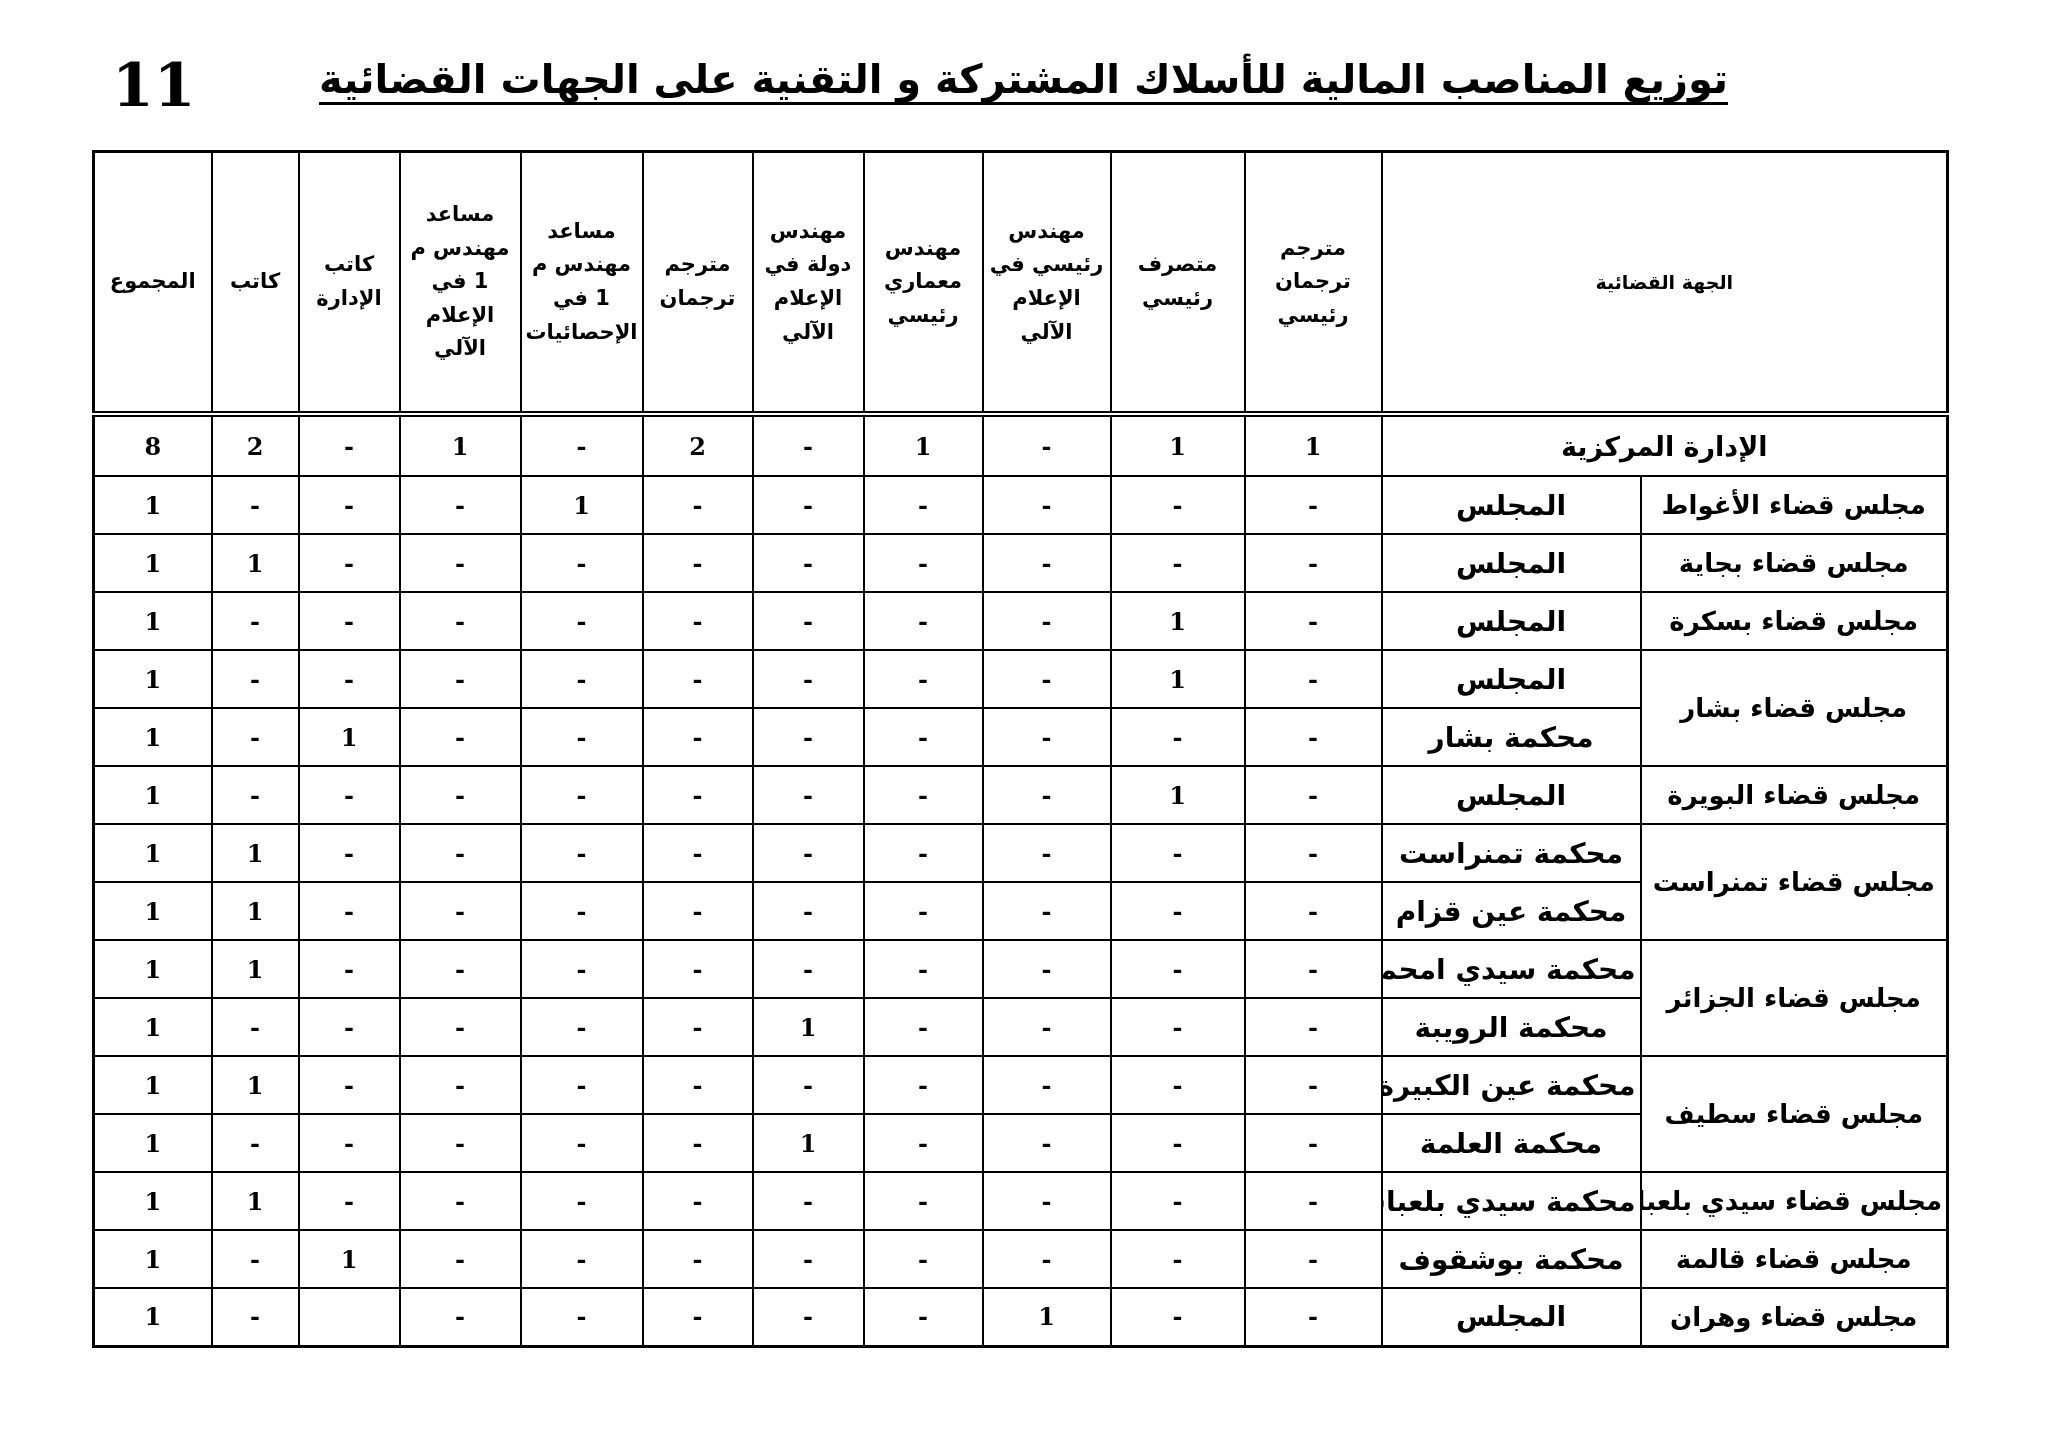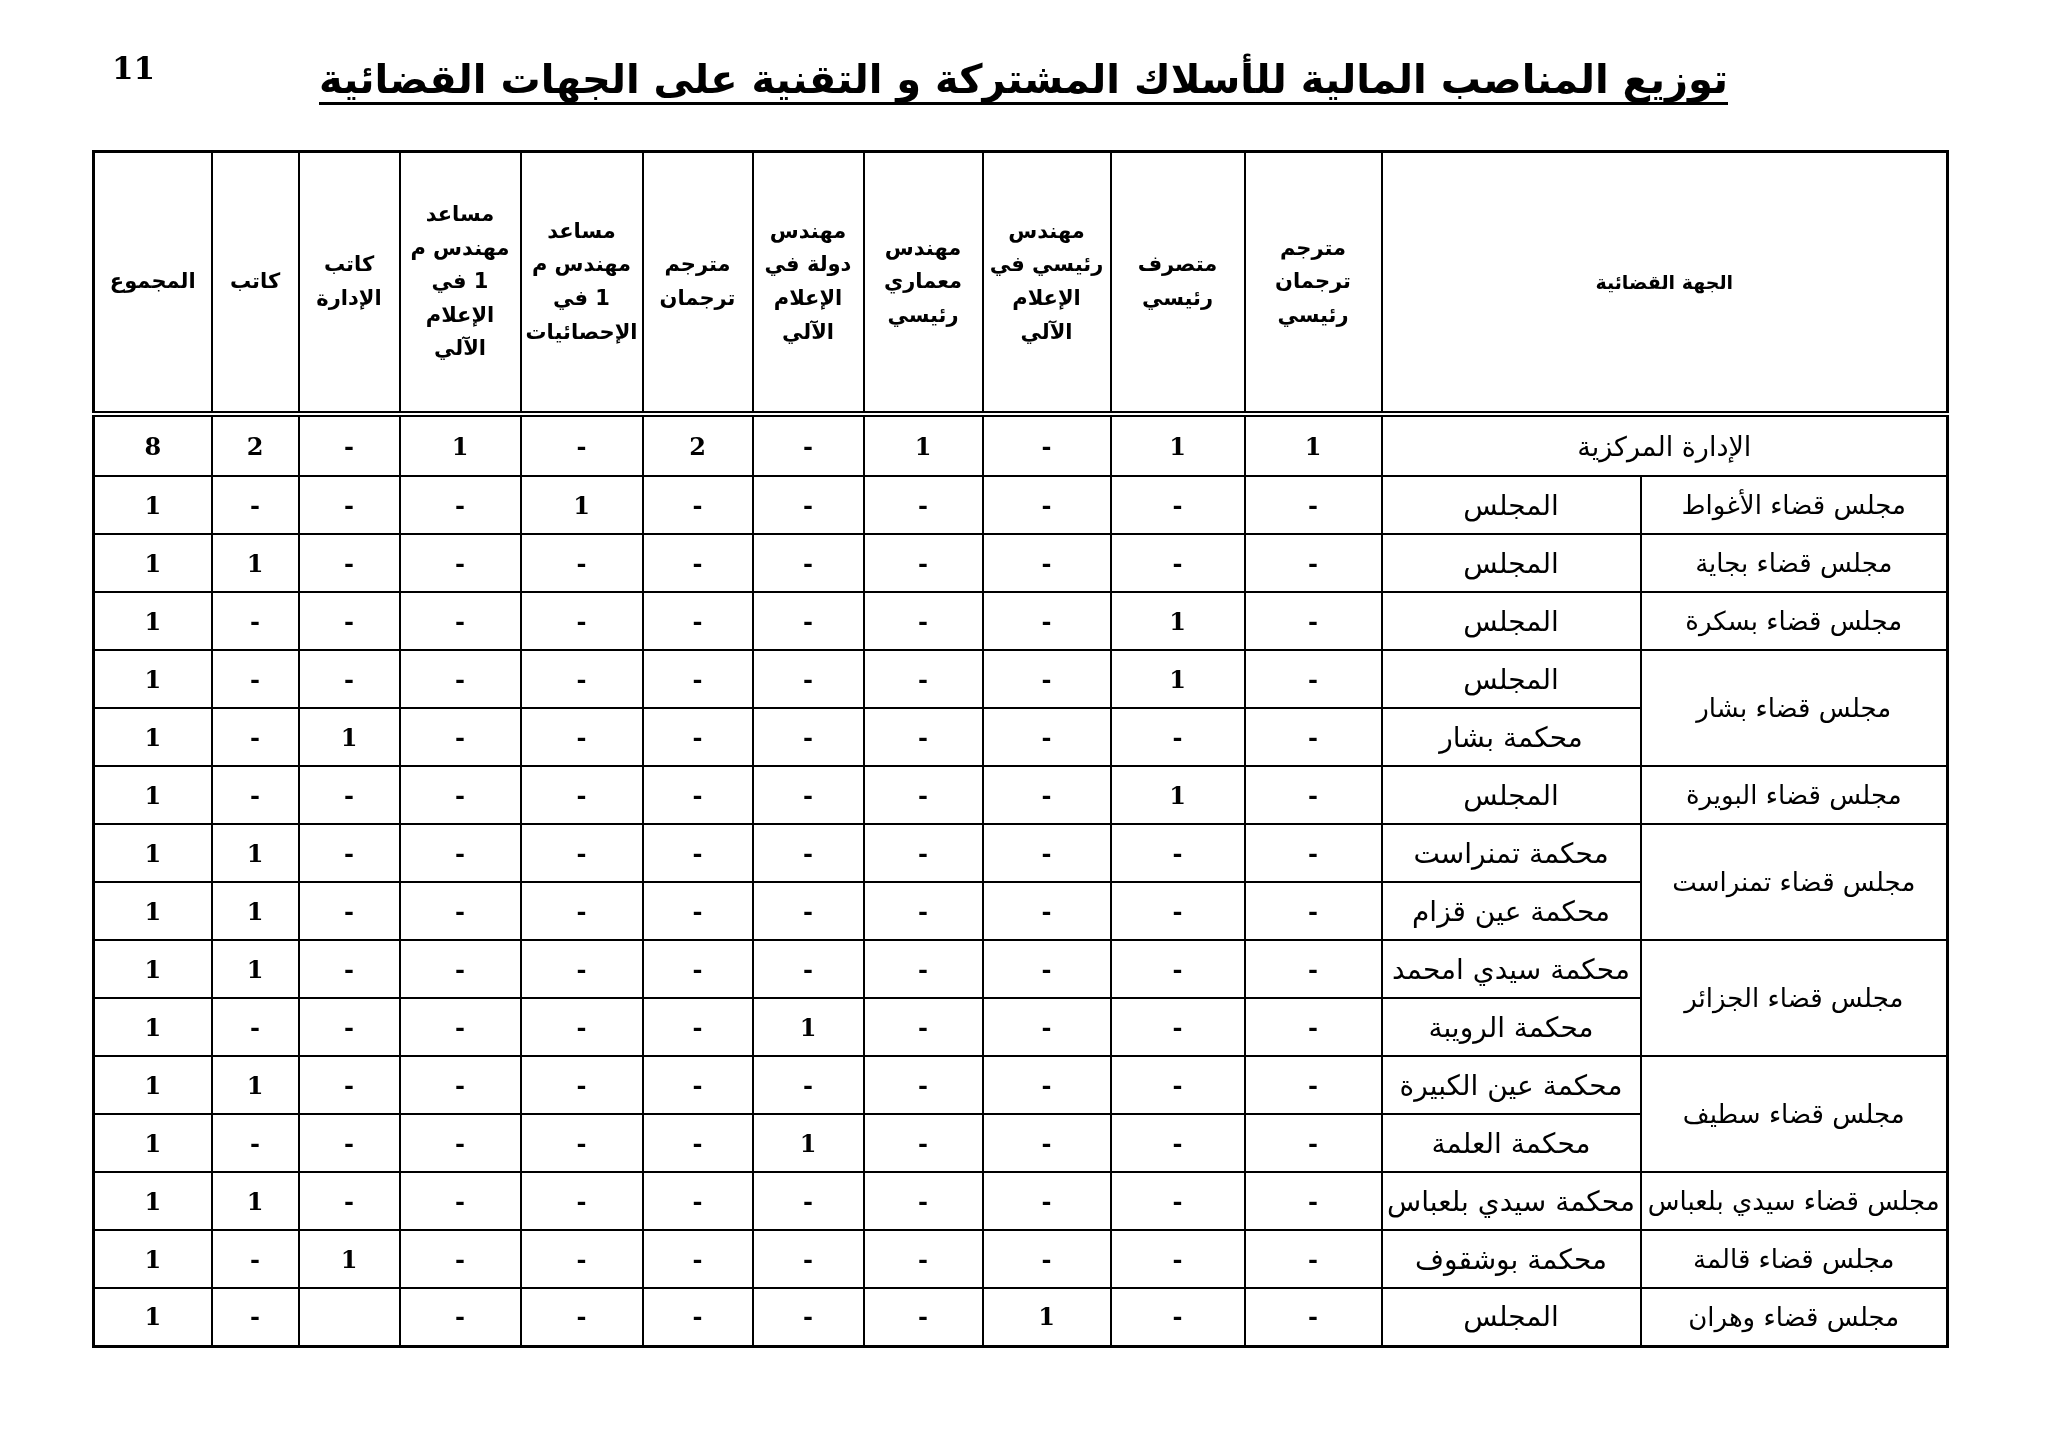"11" .page-number { font-size: 31px -> 60px }
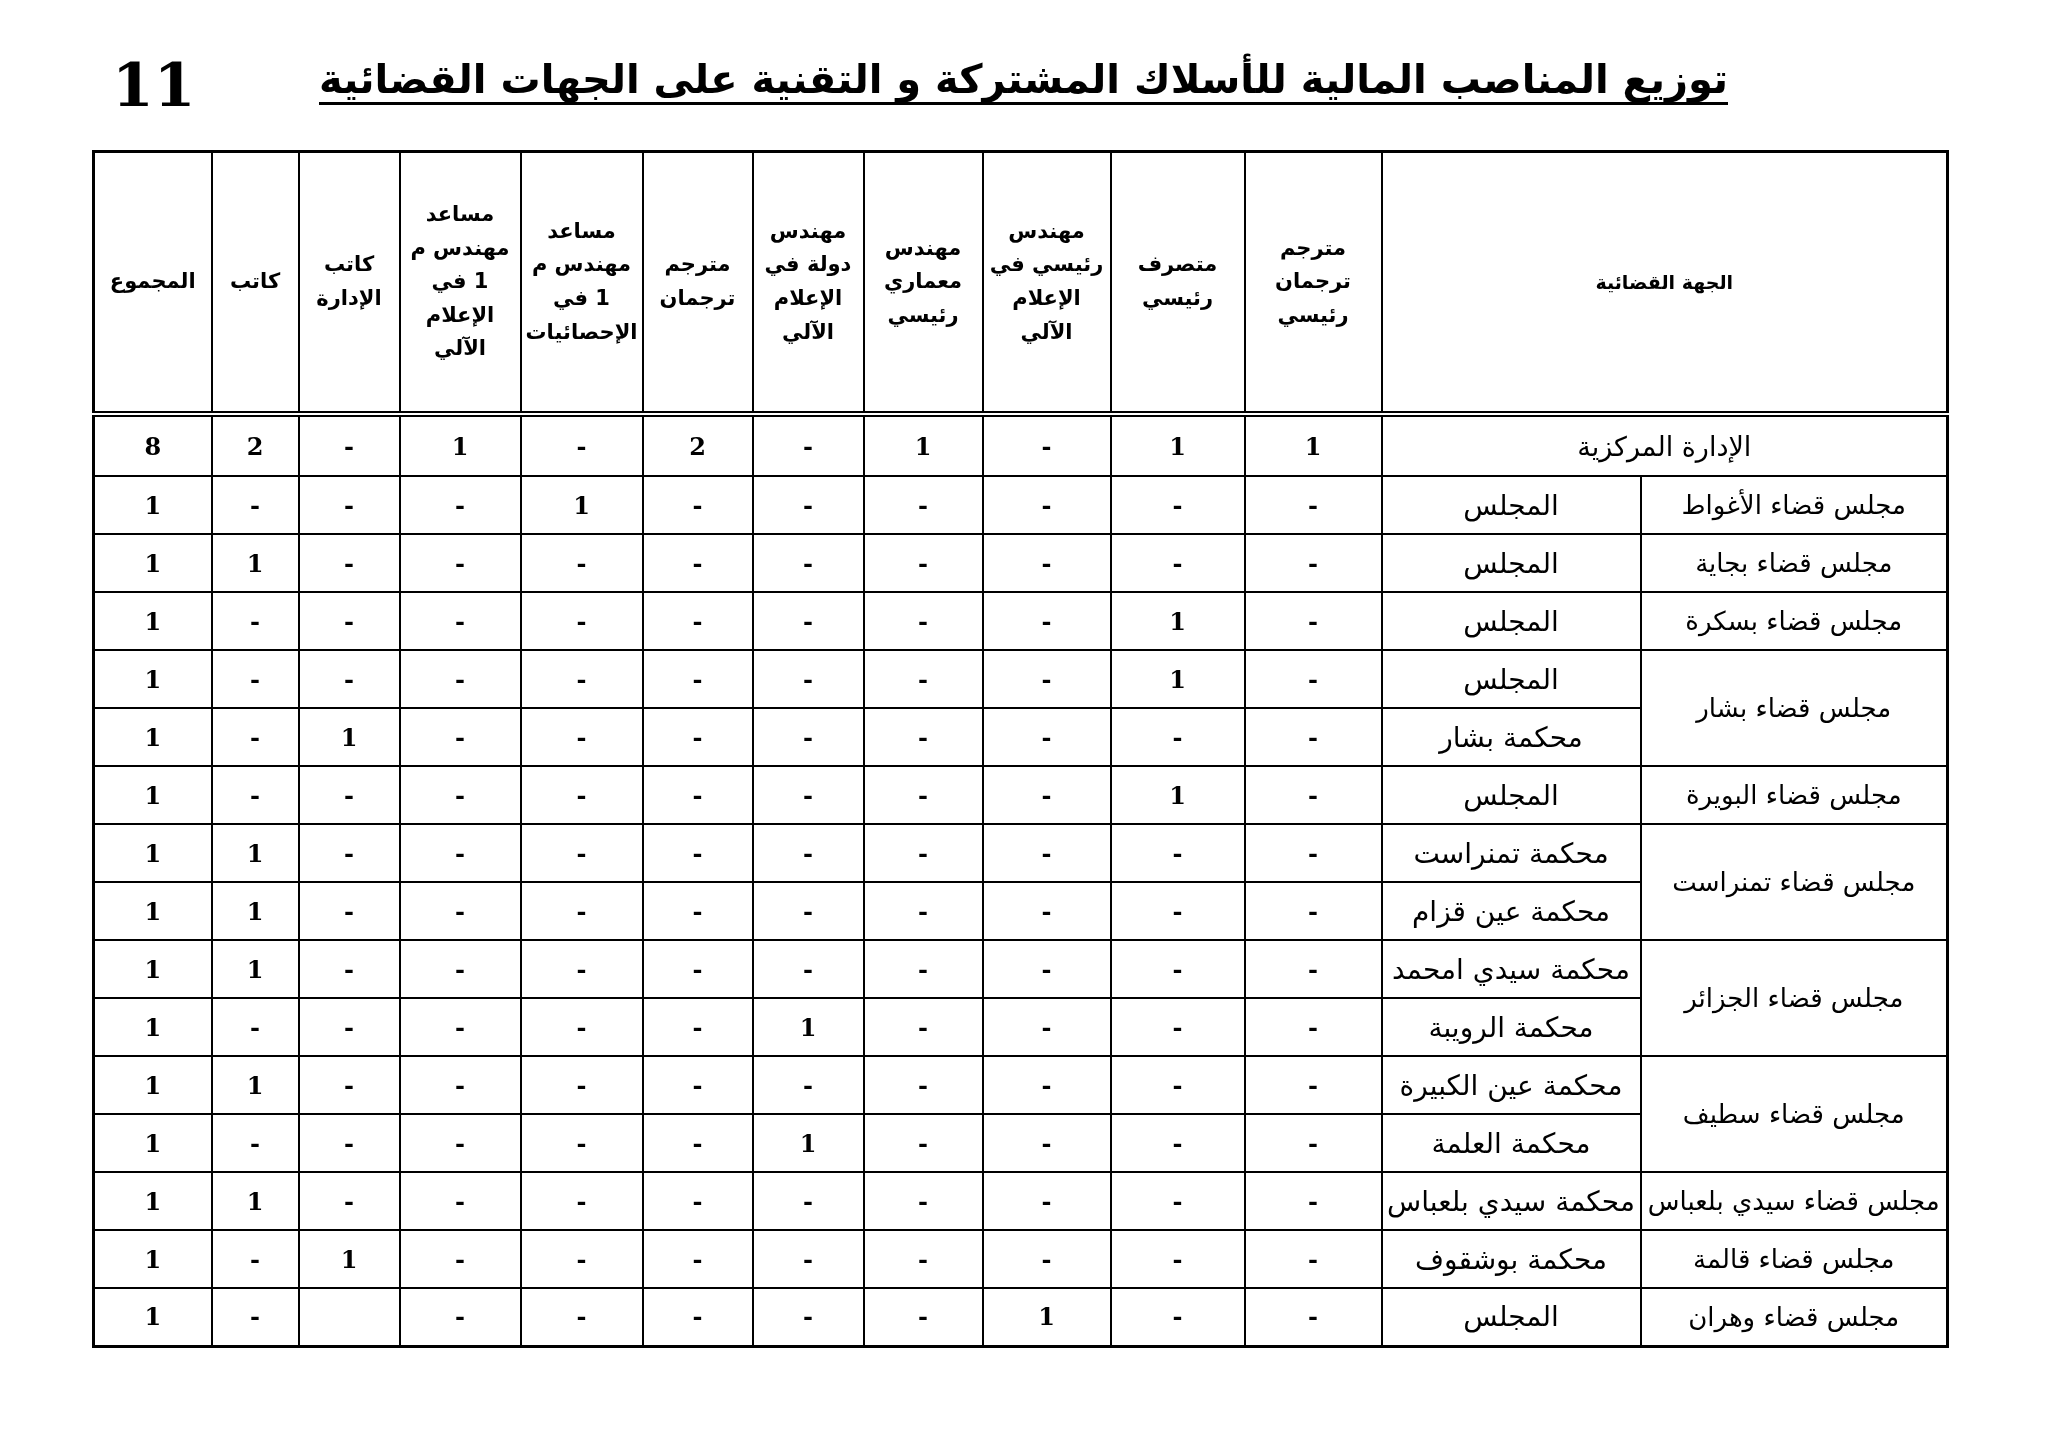"الإدارة المركزية" td.juris { font-weight: normal -> bold }
